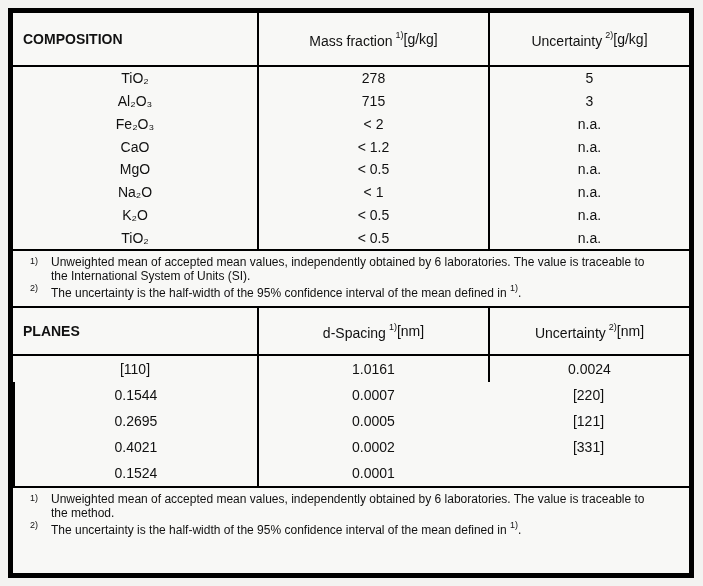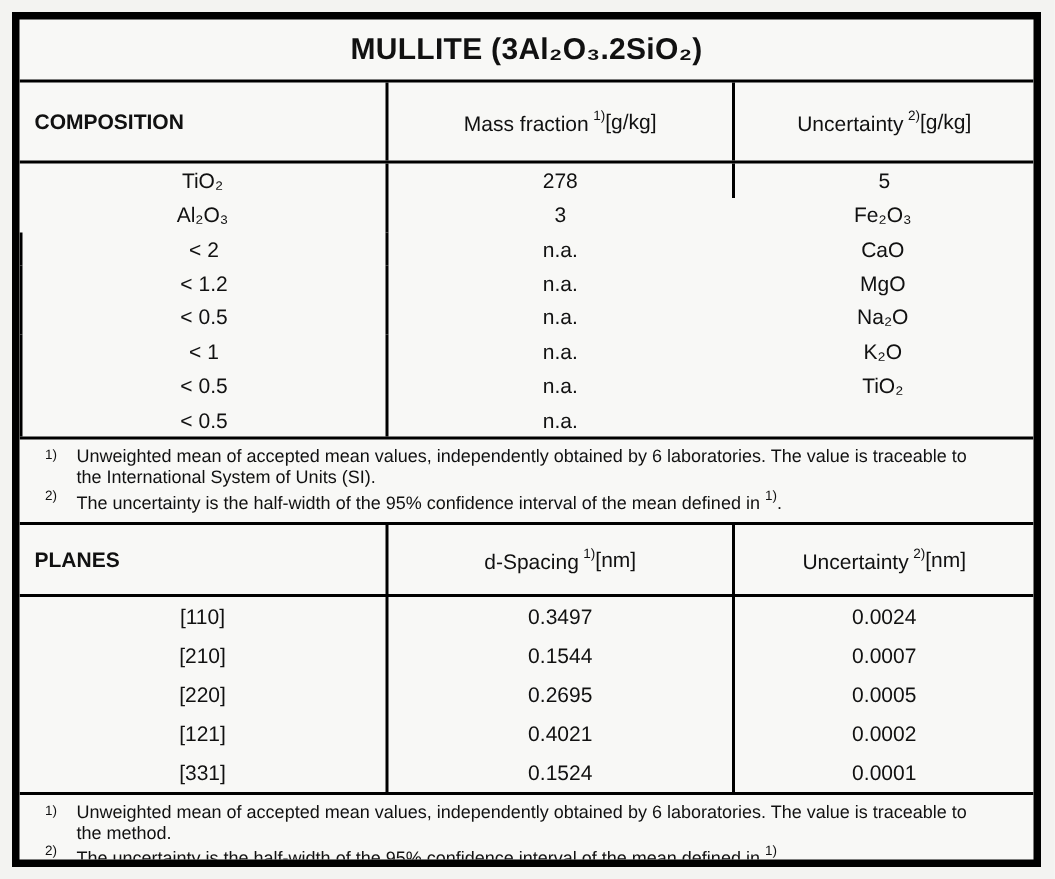"MULLITE (3Al₂O₃.2SiO₂)" div.title-row { html: <div>MULLITE (3Al₂O₃.2SiO₂)</div> -> none }
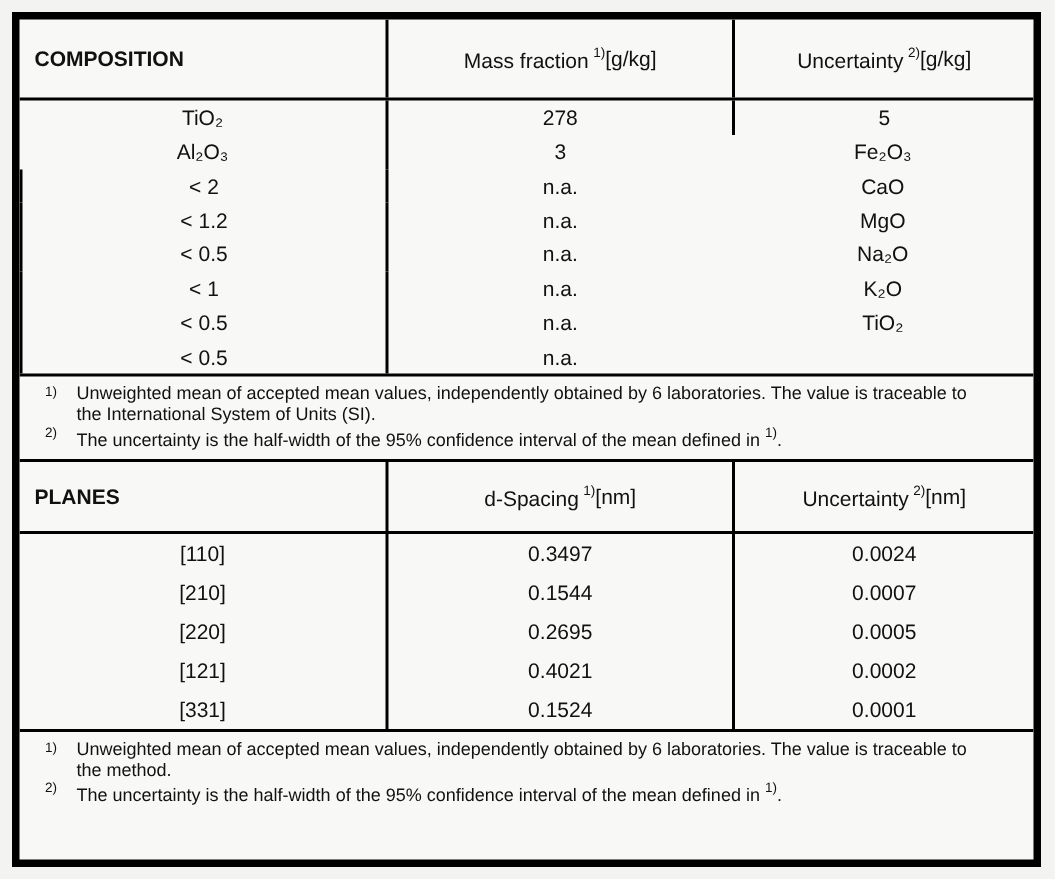"715" div.cell { html: none -> <div>715</div> }
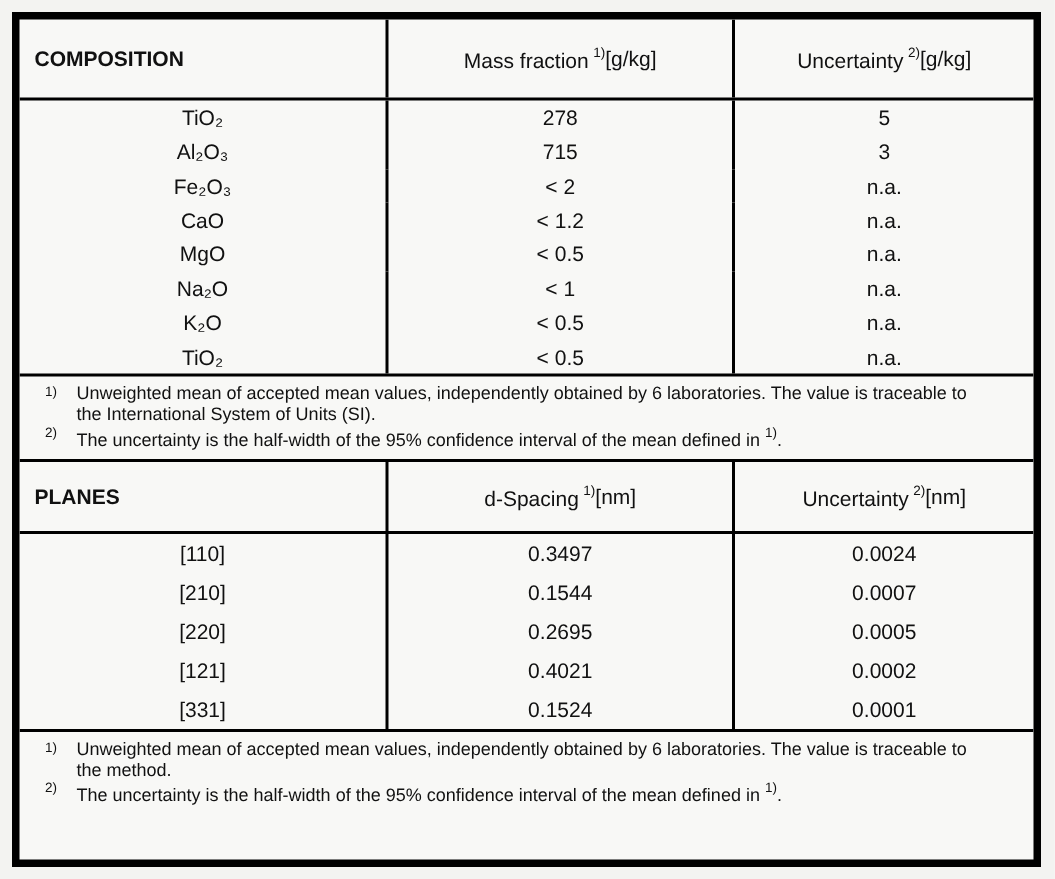"0.3497" div.cell { text: 0.3497 -> 1.0161 }
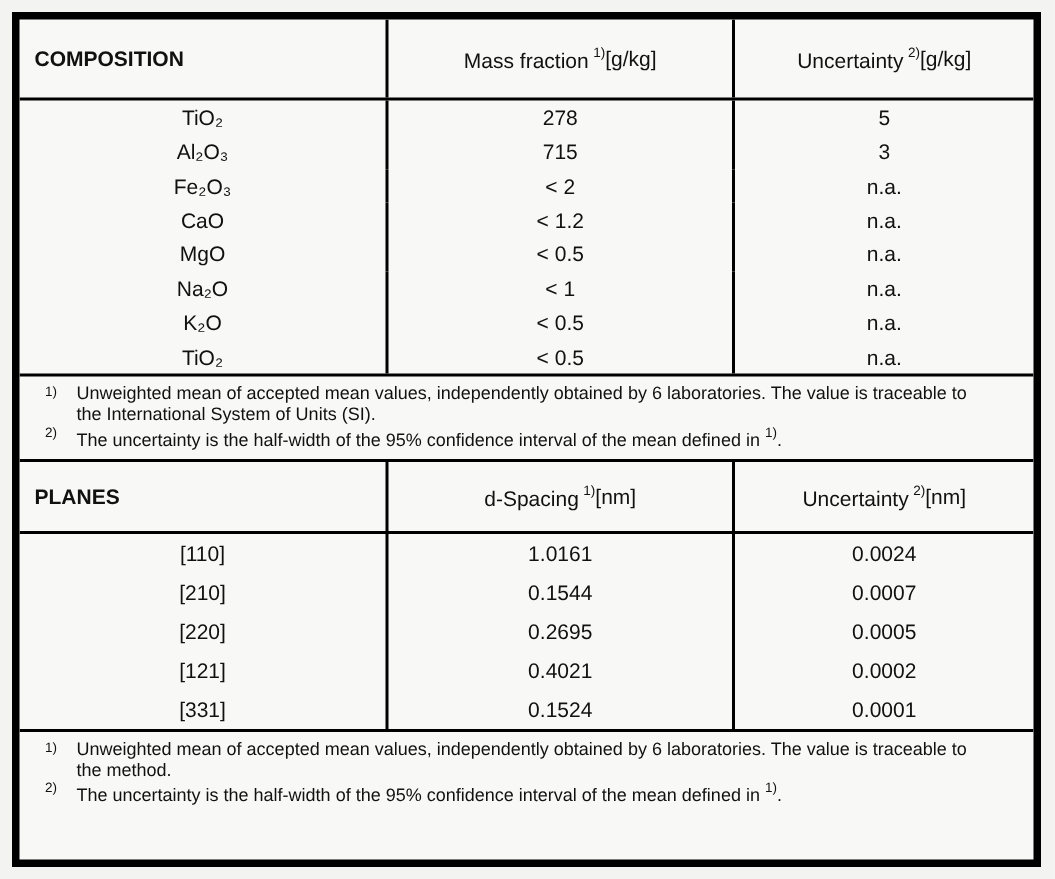"[210]" div.cell { html: <div>[210]</div> -> none }
